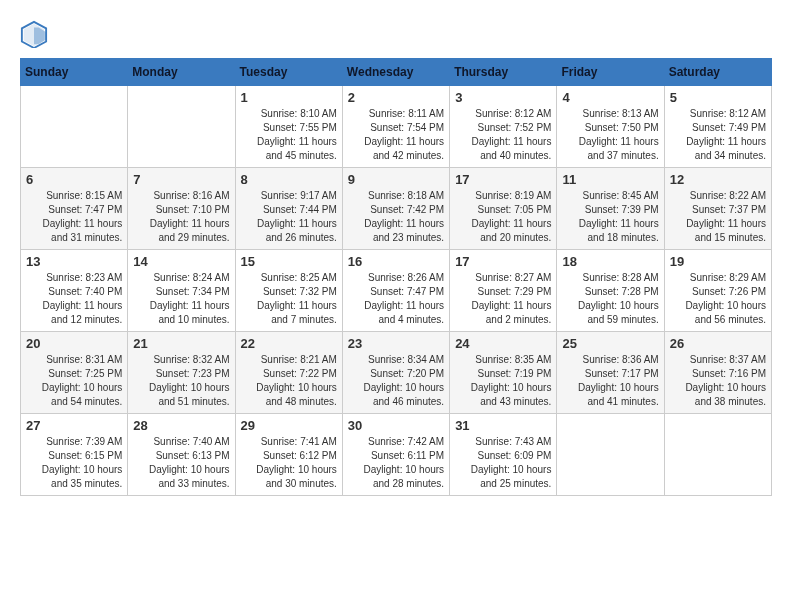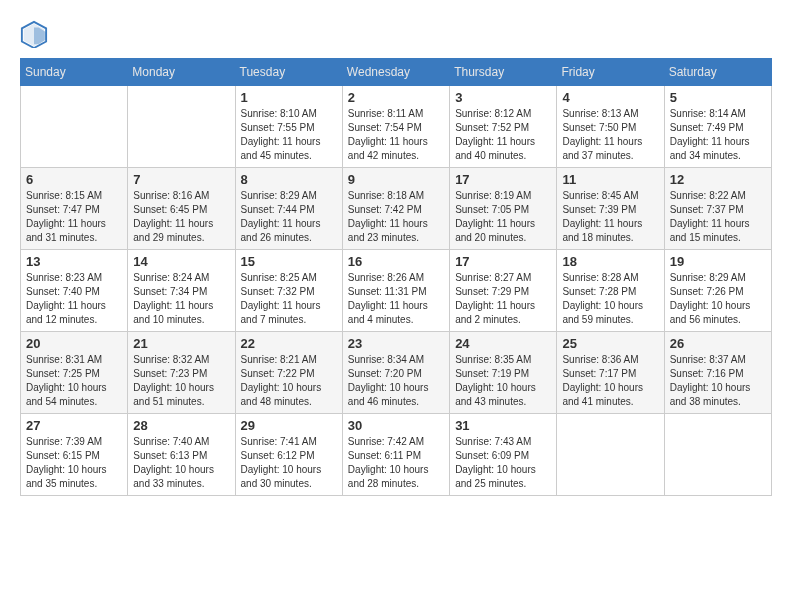"Sunday" th { color: #e5e5e5 -> #0f172a; font-weight: normal -> bold }
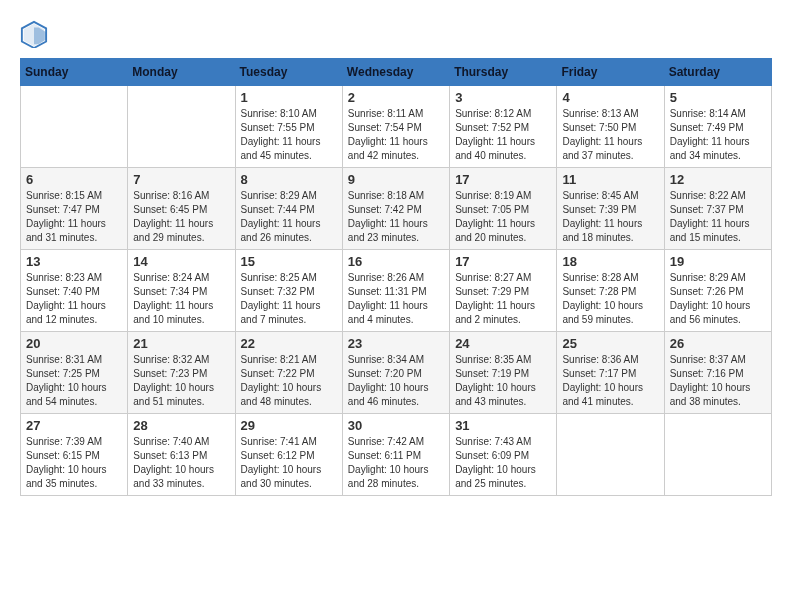"Sunrise: 8:10 AM Sunset: 7:55" .day-info { text-align: none -> right }
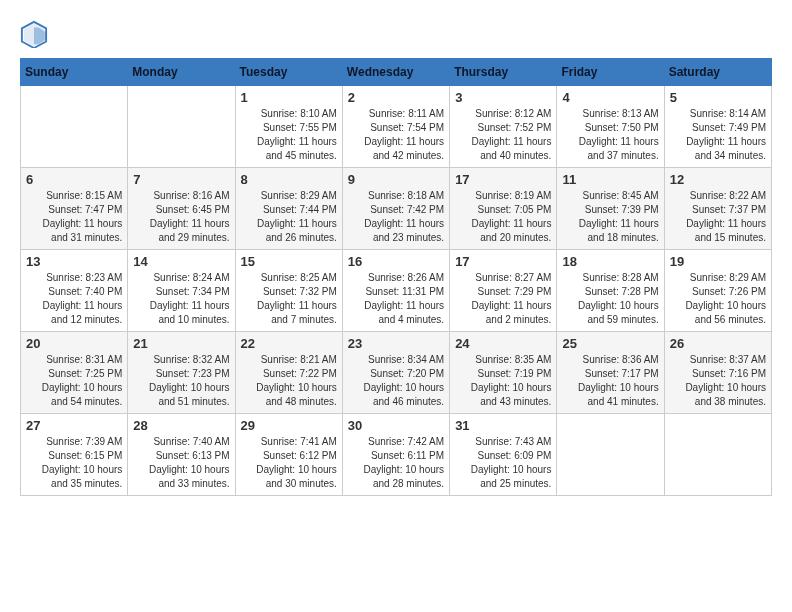"Sunrise: 8:14 AM Sunset: 7:49" div.day-info { text: 8:14 -> 8:12 }
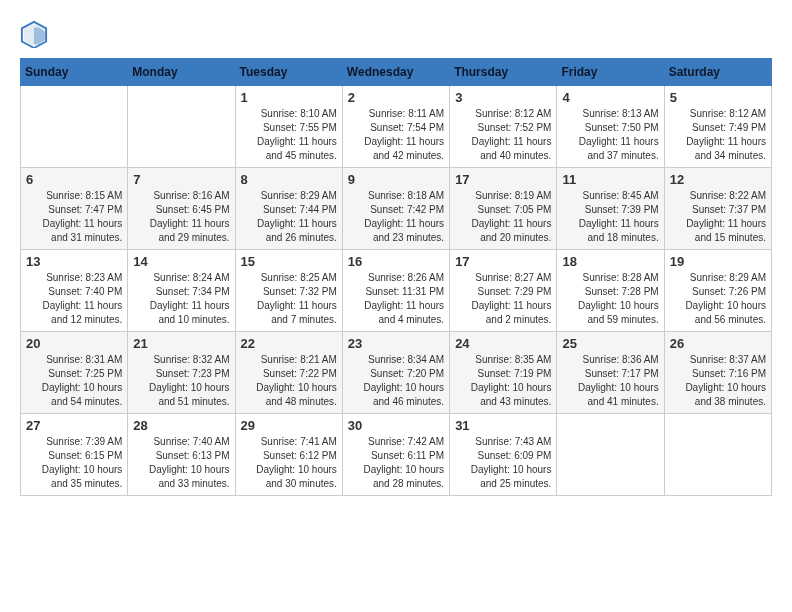"Sunrise: 8:16 AM Sunset: 6:45" div.day-info { text: 6:45 -> 7:10 }
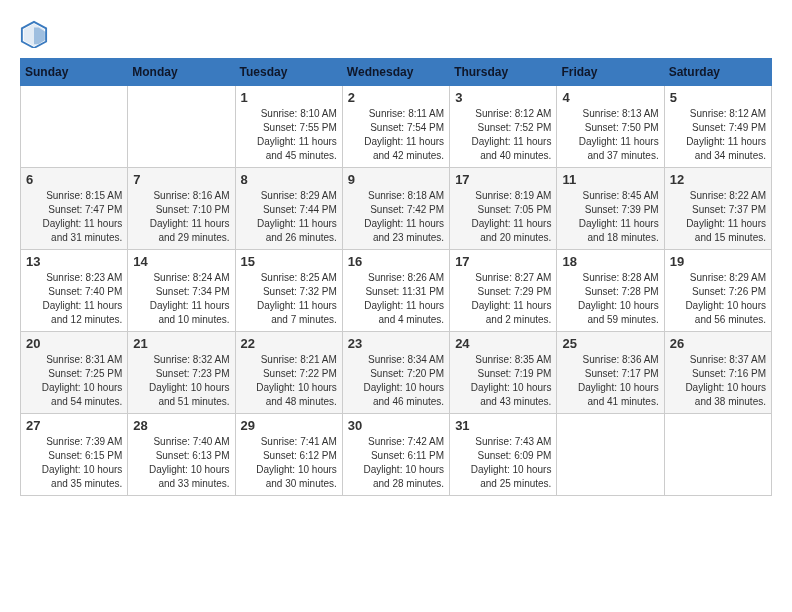"Sunrise: 8:29 AM Sunset: 7:44" div.day-info { text: 8:29 -> 9:17 }
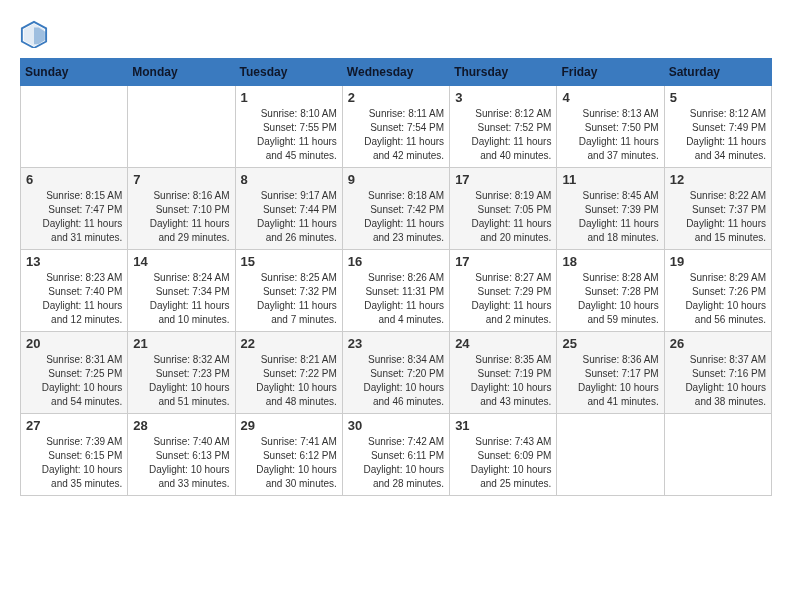"Sunrise: 8:26 AM Sunset: 11:31" div.day-info { text: 11:31 -> 7:47 }
